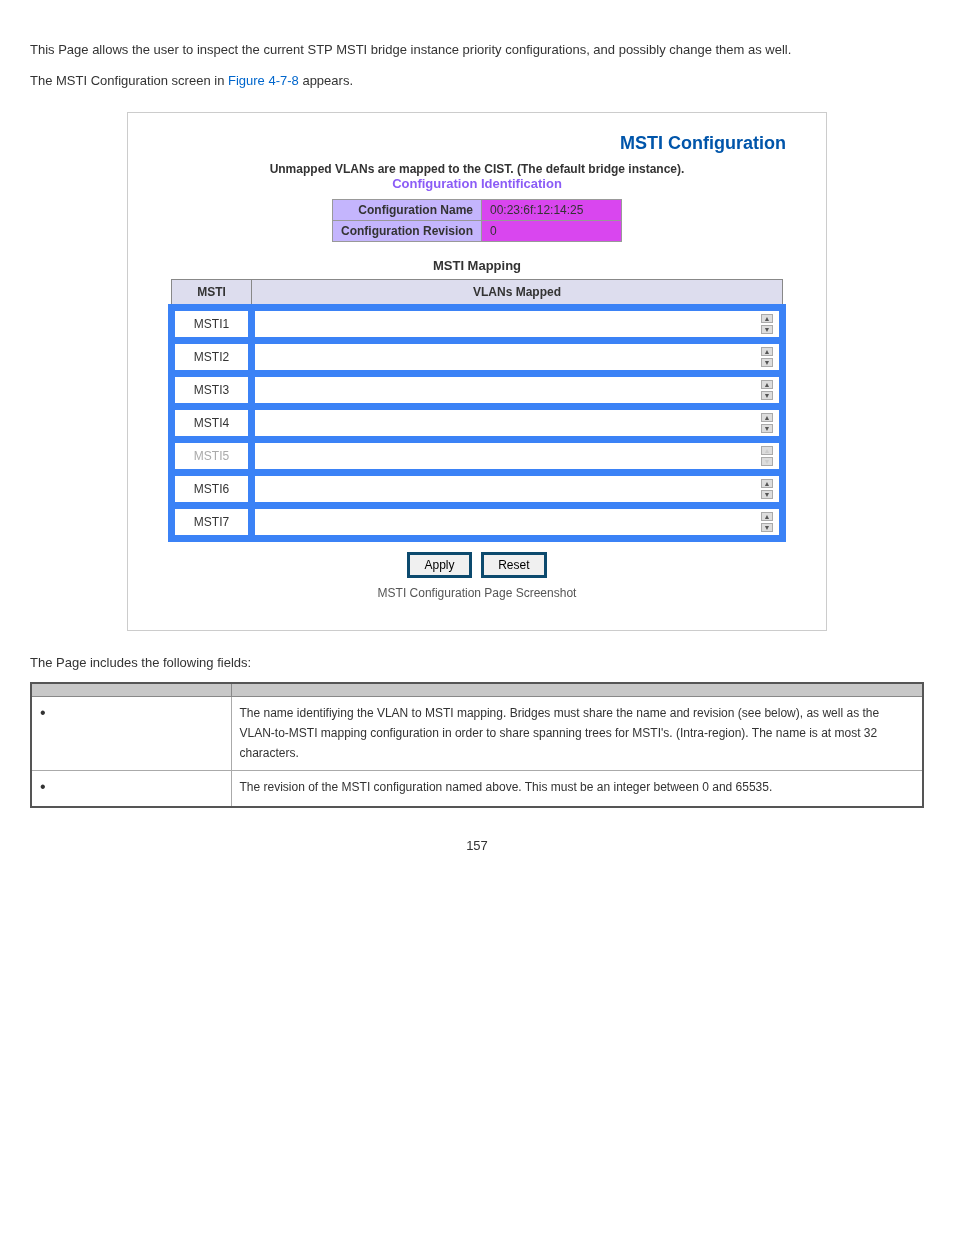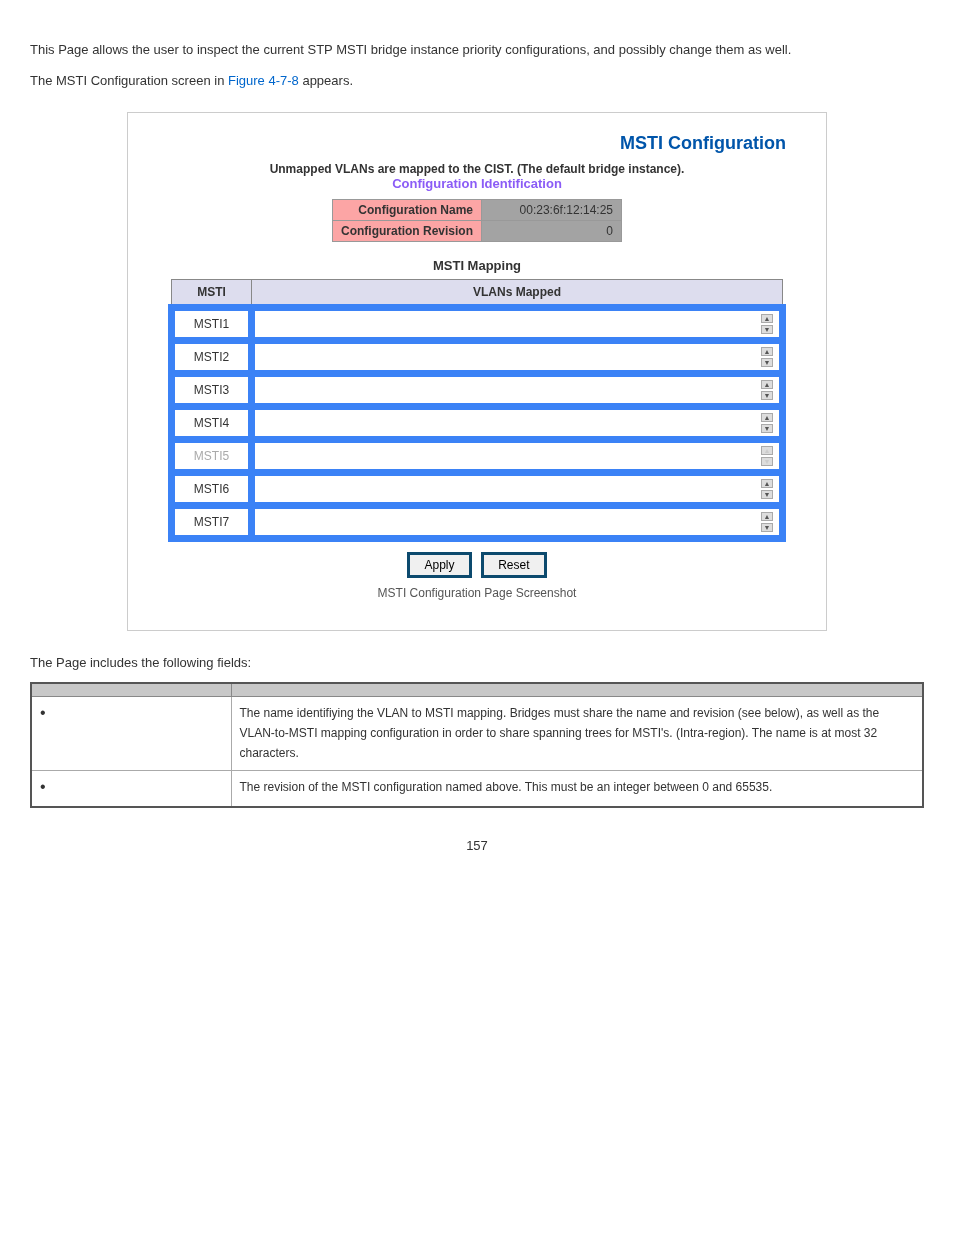"Configuration Name" .config-id-table td:first-child { background: #fca5a5 -> #c4b5fd }
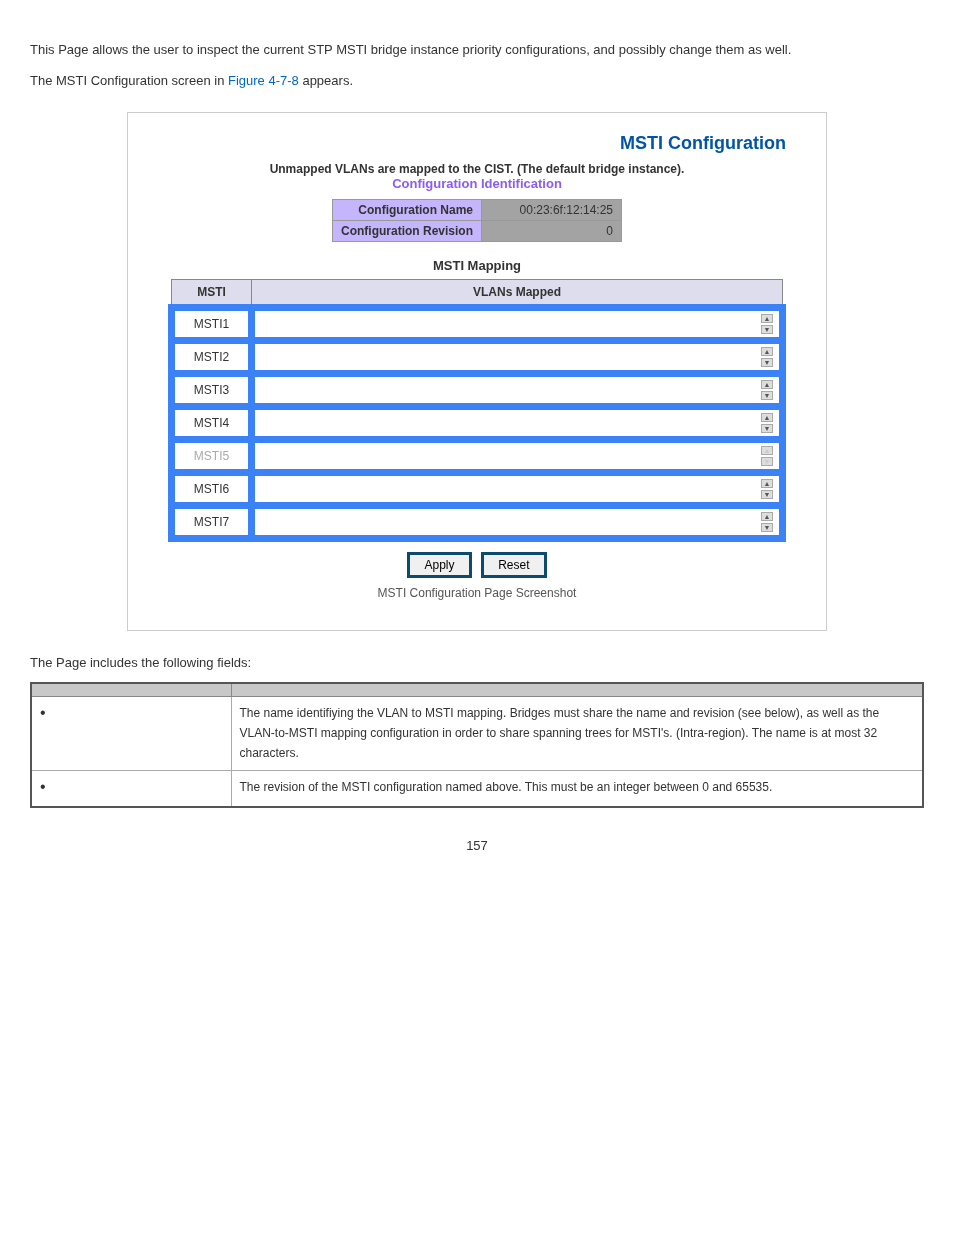"00:23:6f:12:14:25" .config-id-table td:last-child { background: #a3a3a3 -> #d946ef; text-align: right -> none }
